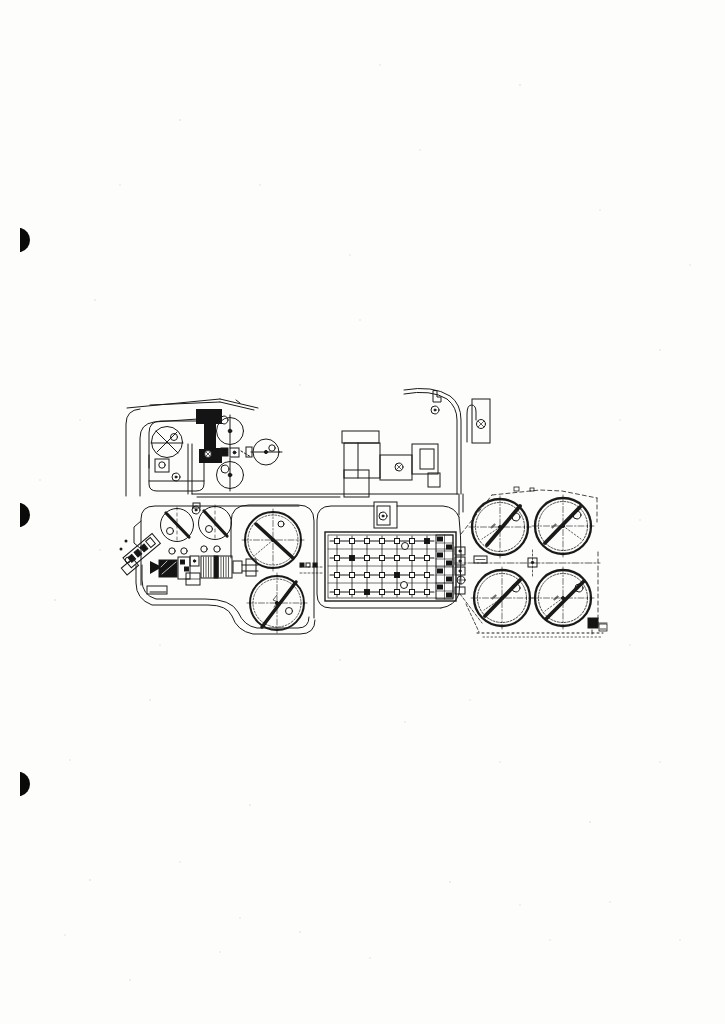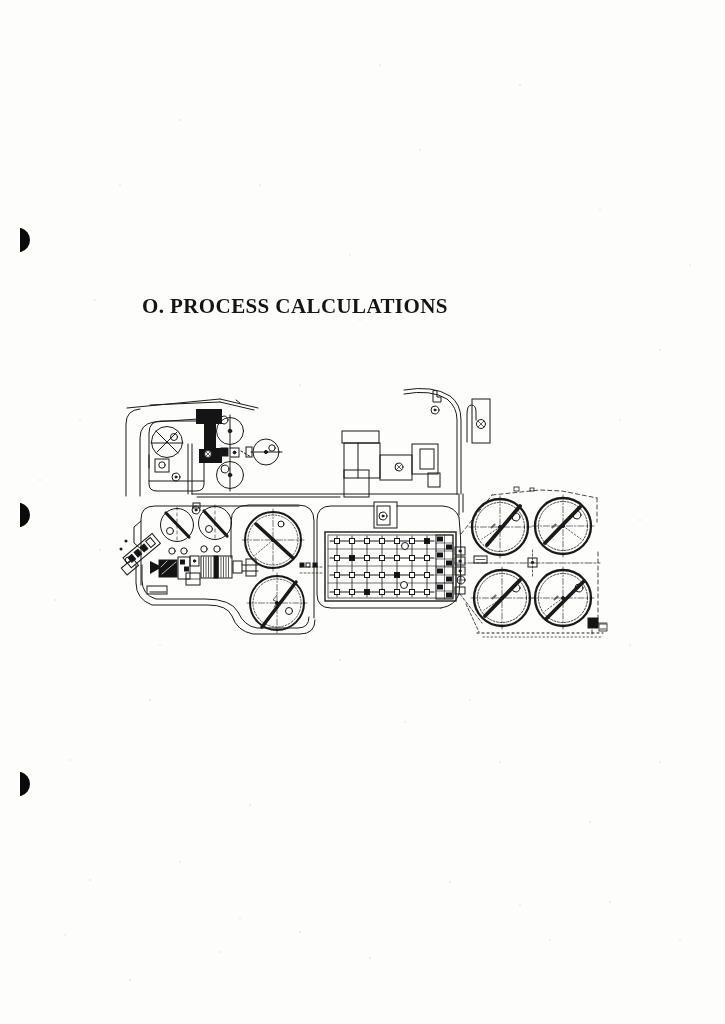"O. PROCESS CALCULATIONS" h1.title { html: <h1>O. PROCESS CALCULATIONS</h1> -> none }
